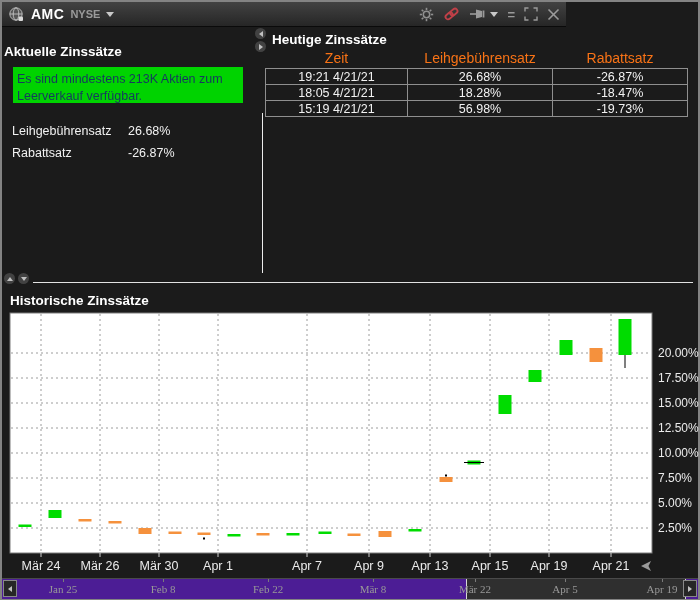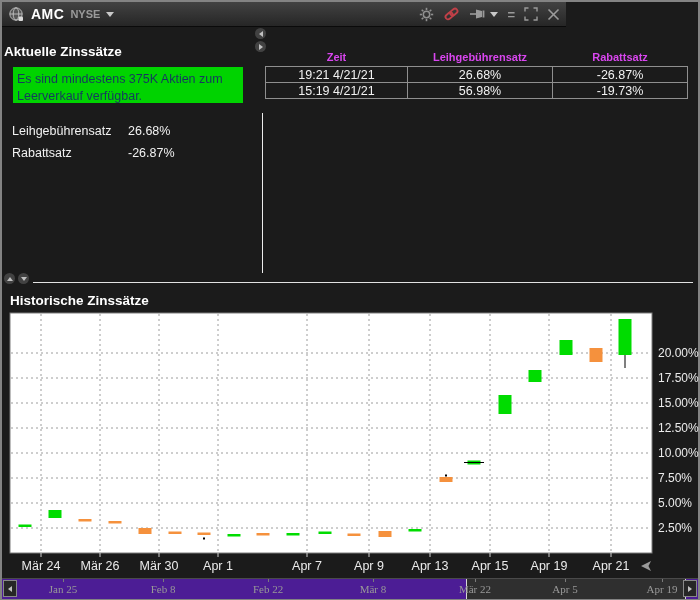"Heutige Zinssätze" div.sec-title { html: none -> <div>Heutige Zinssätze</div> }
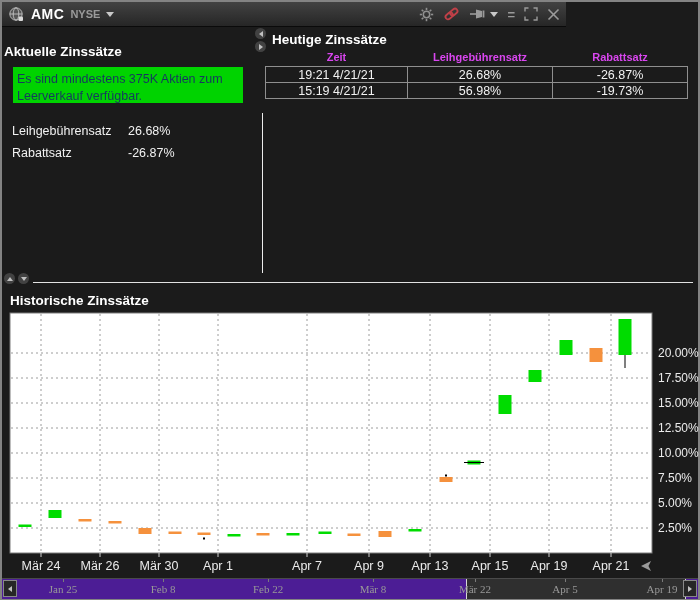"Zeit" #today-table th { color: #d946ef -> #f97316; font-size: 11px -> 14px; font-weight: bold -> normal }
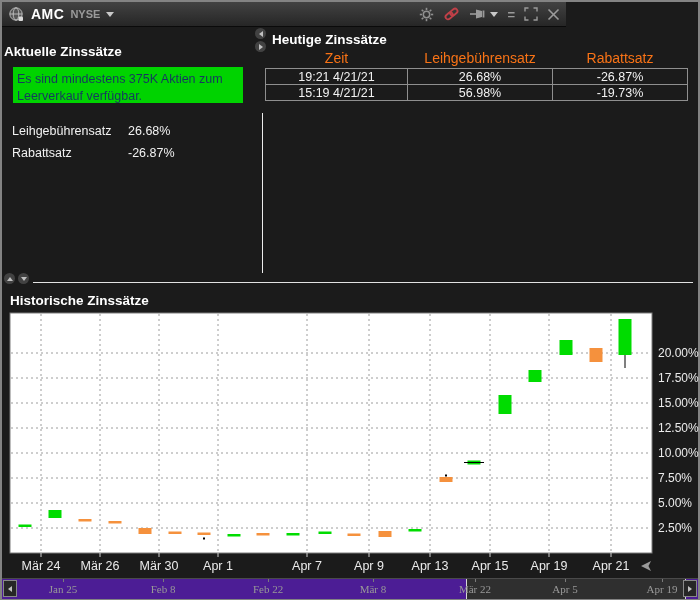"Es sind mindestens 375K Aktien" div { text: 375K -> 213K }
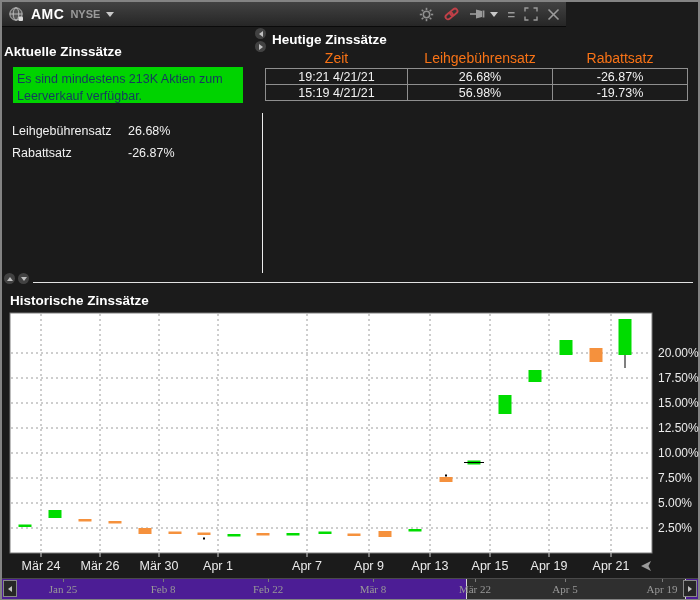"18:05 4/21/21" tr { html: none -> <tr> <td>18:05 4/21/21</td> <td>18.28%</td> <td>-18.47%</td> </tr> }
